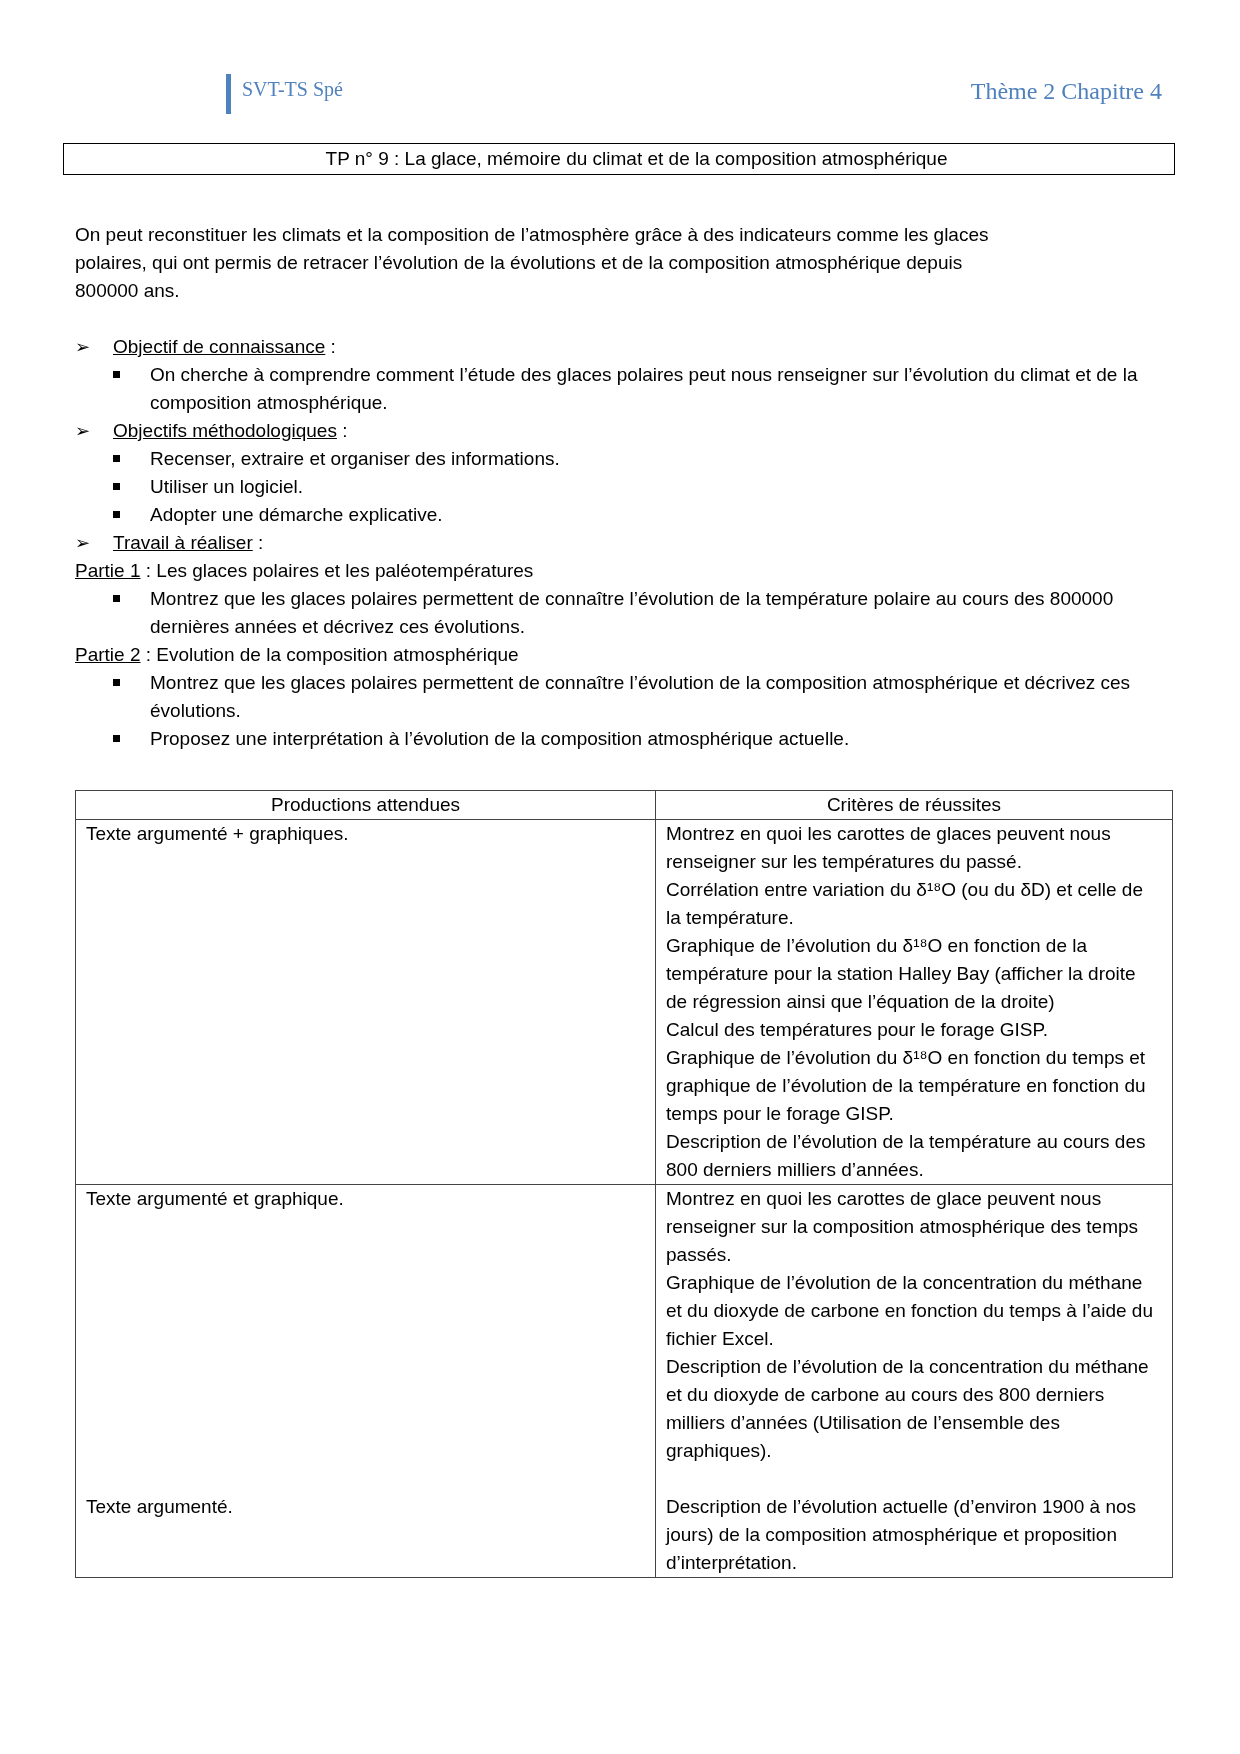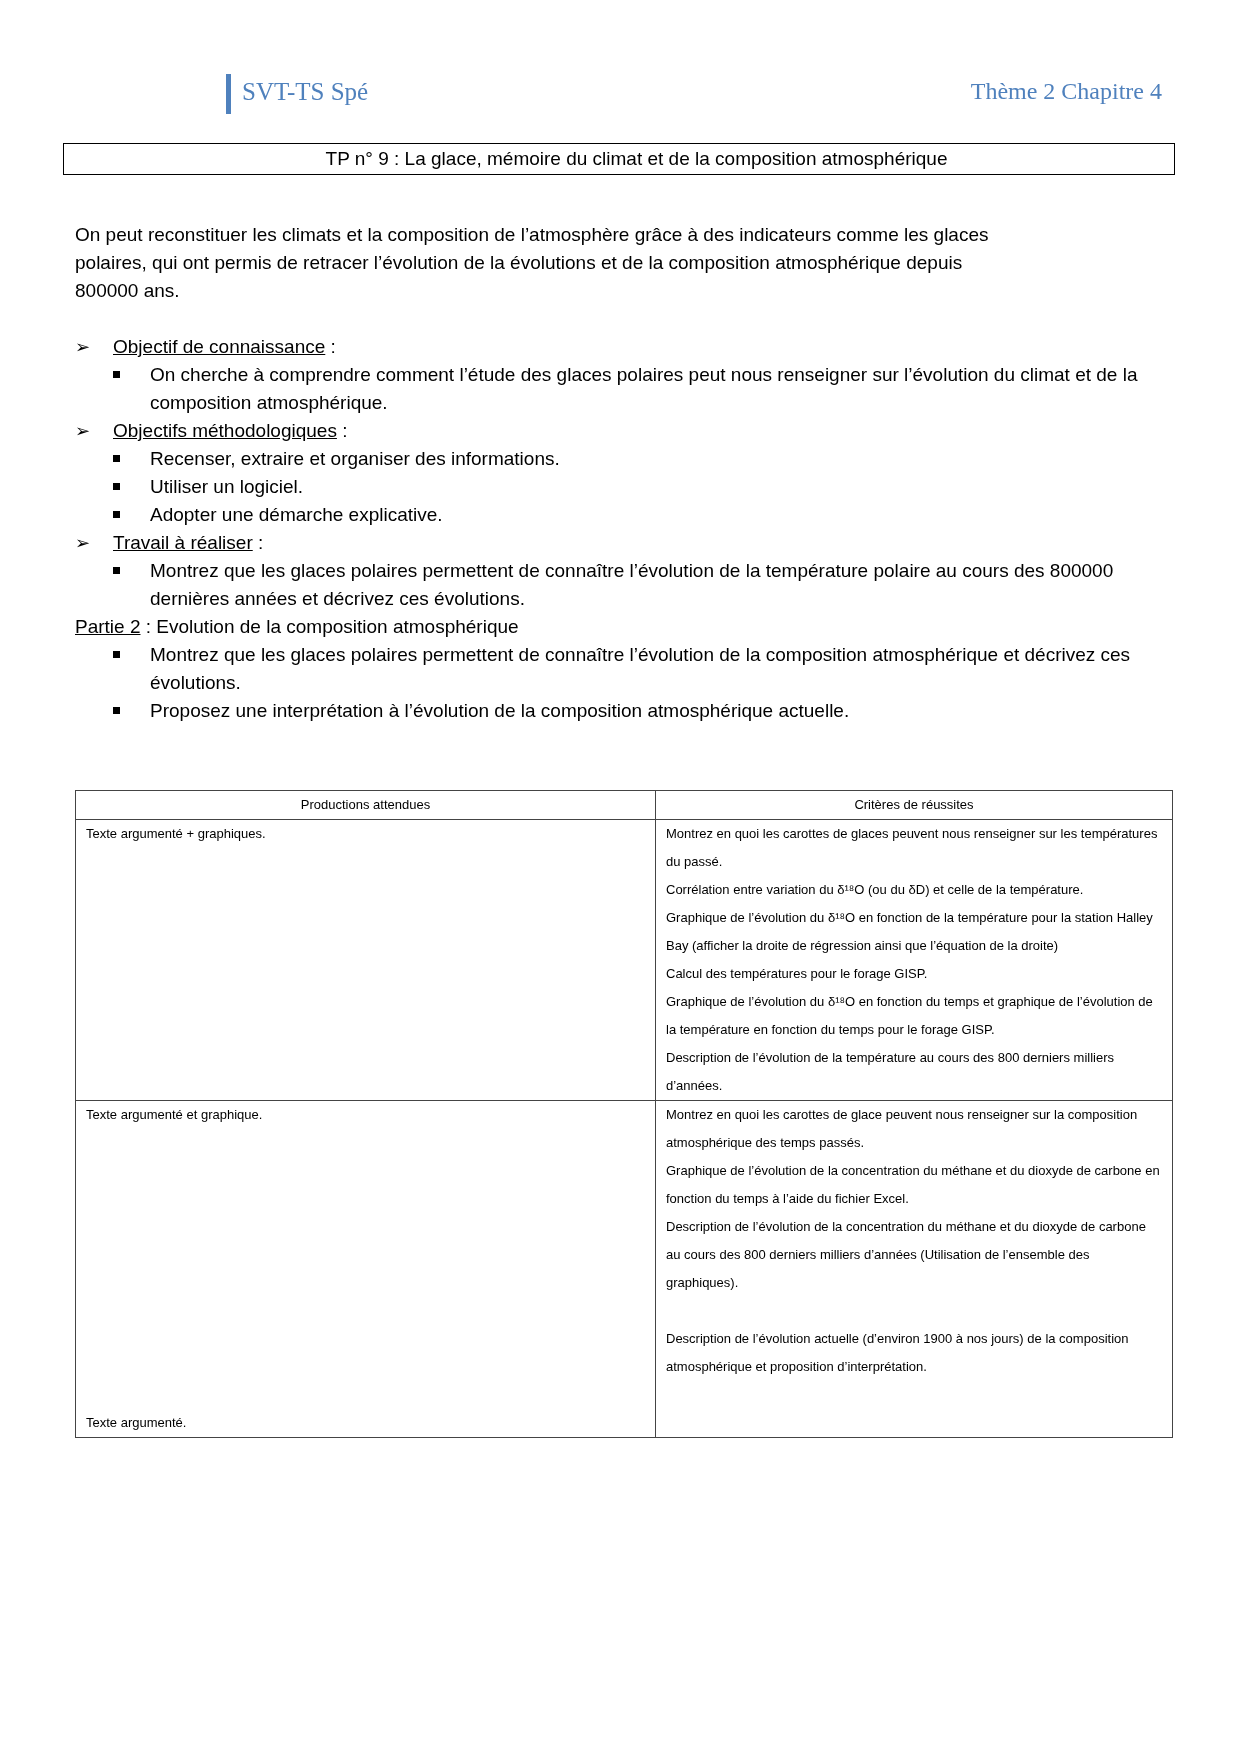"SVT-TS Spé" .header-left { font-size: 25px -> 20px }
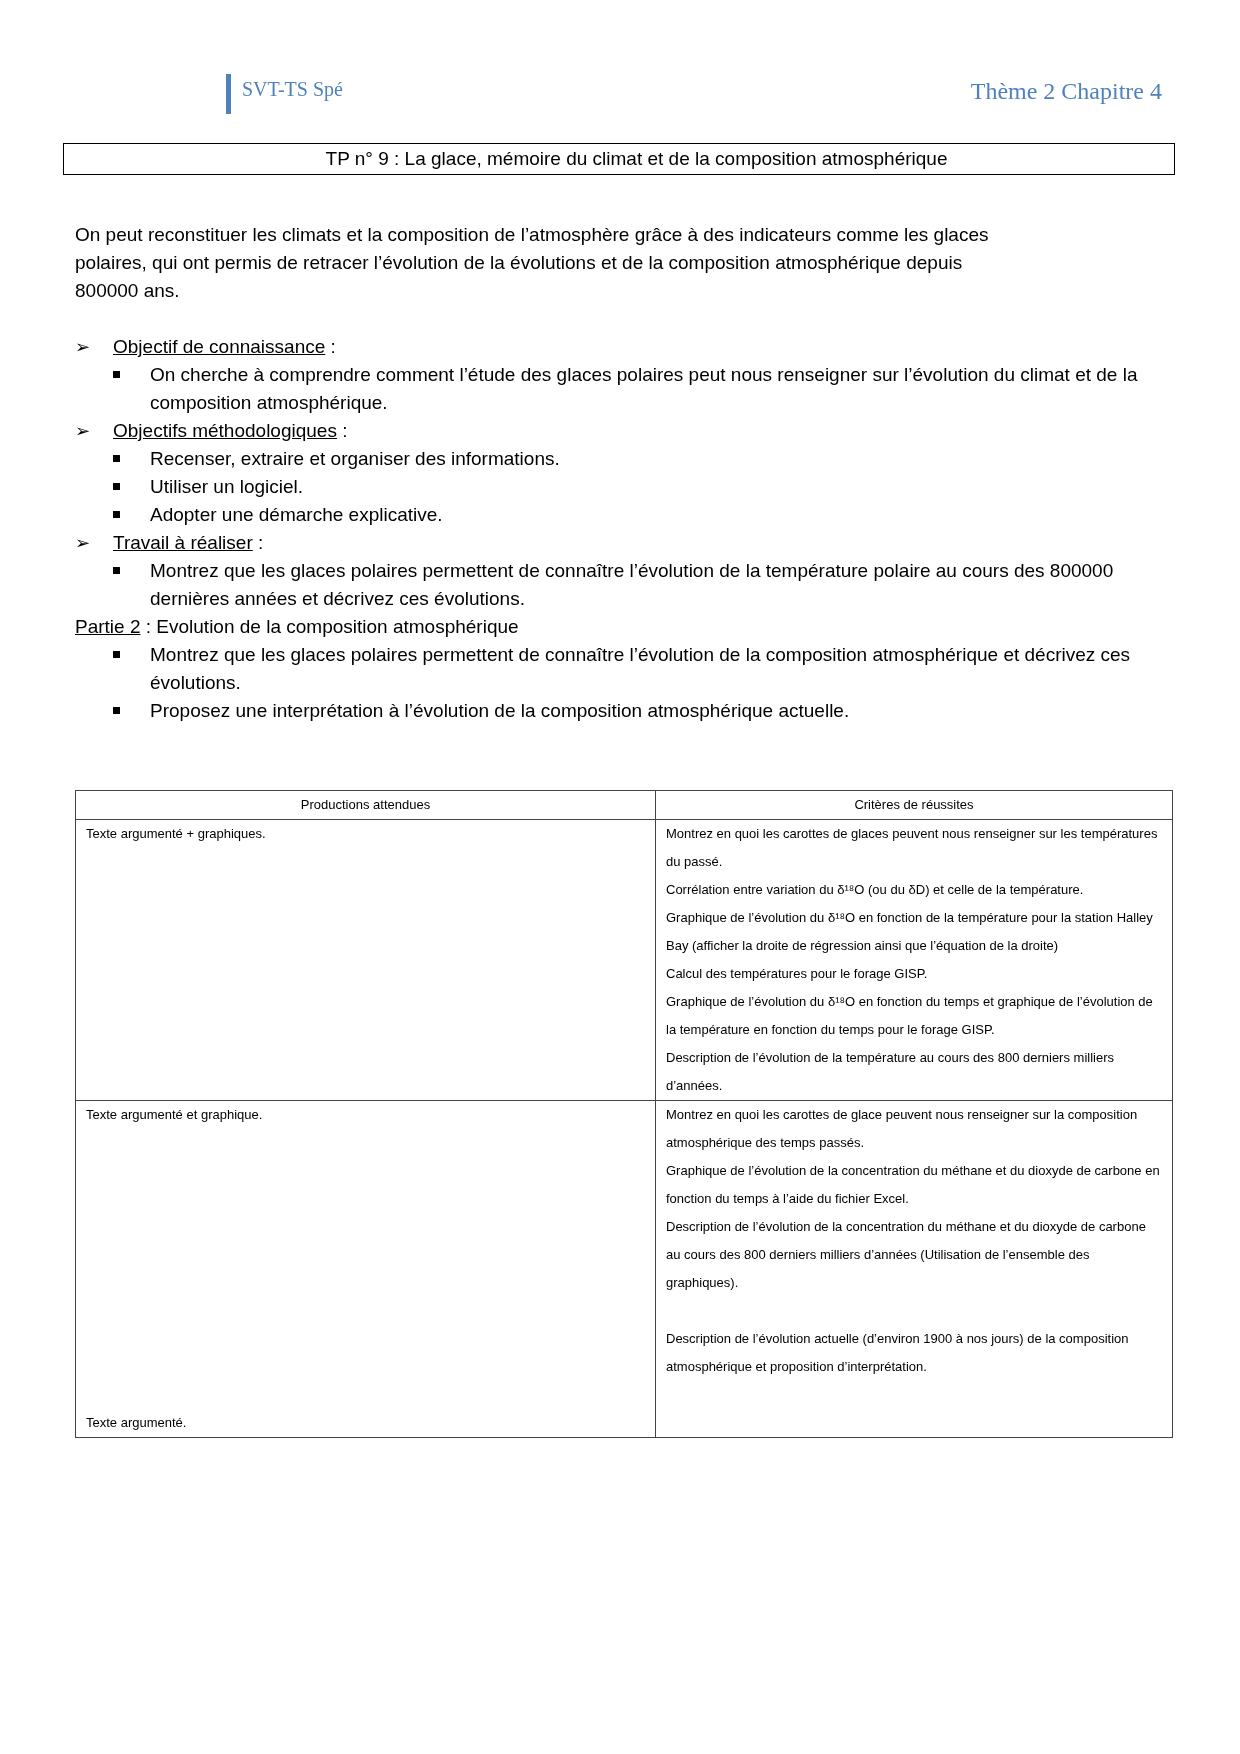"Partie 1 : Les glaces" p { html: none -> <p> <span>Partie 1</span><span> : Les glaces polaires et les paléotempératures</span> </p> }
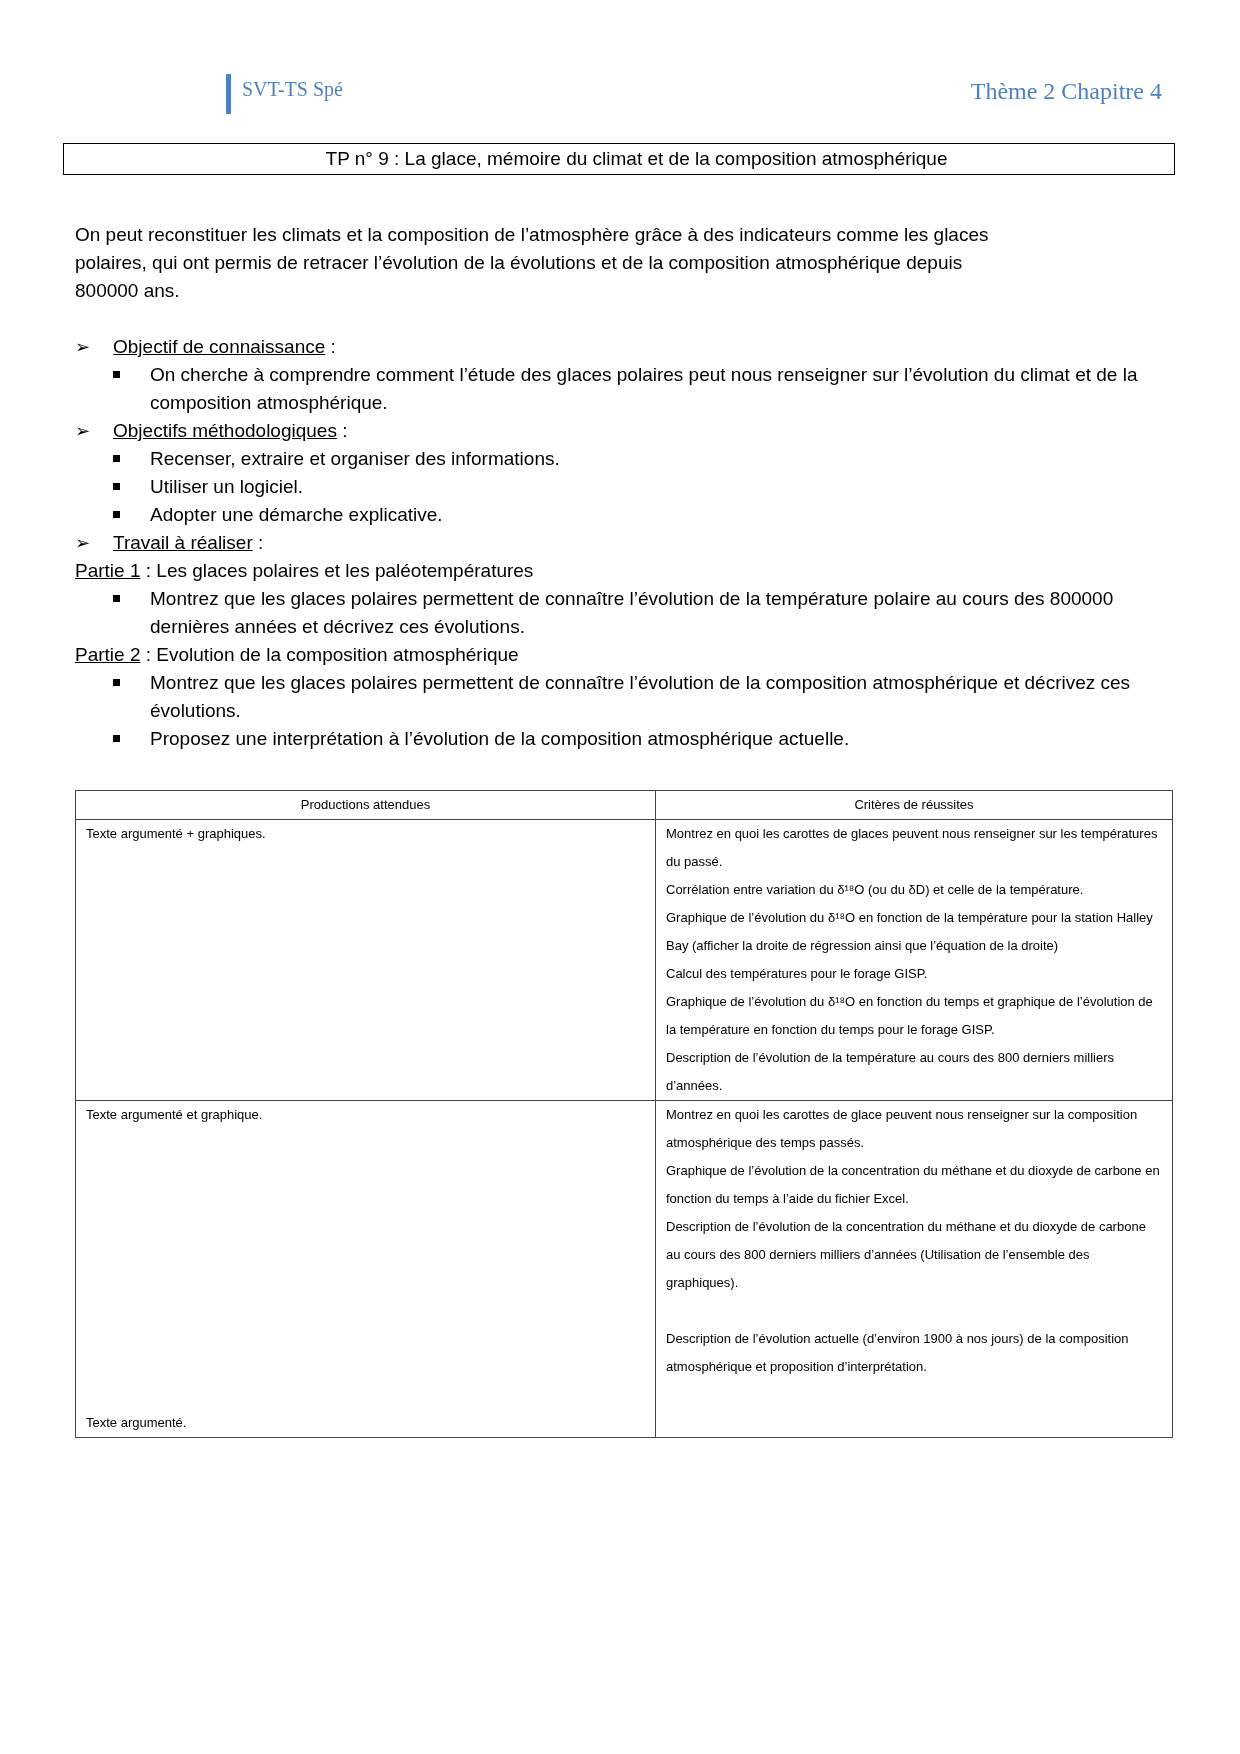"Productions attendues" table.crit { font-size: 13px -> 19px }
